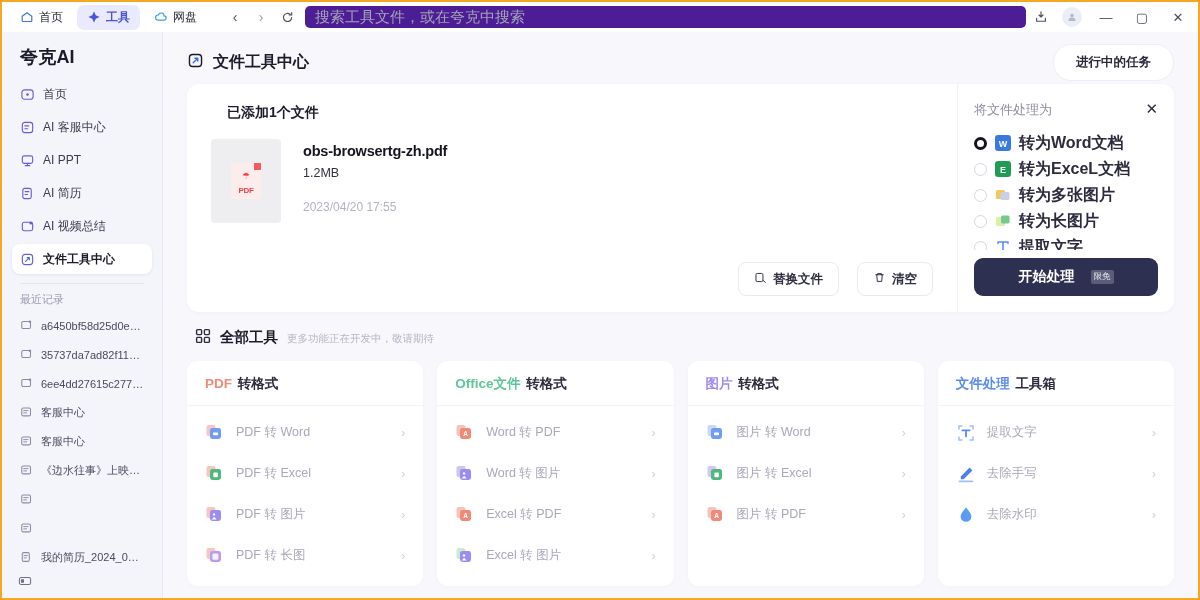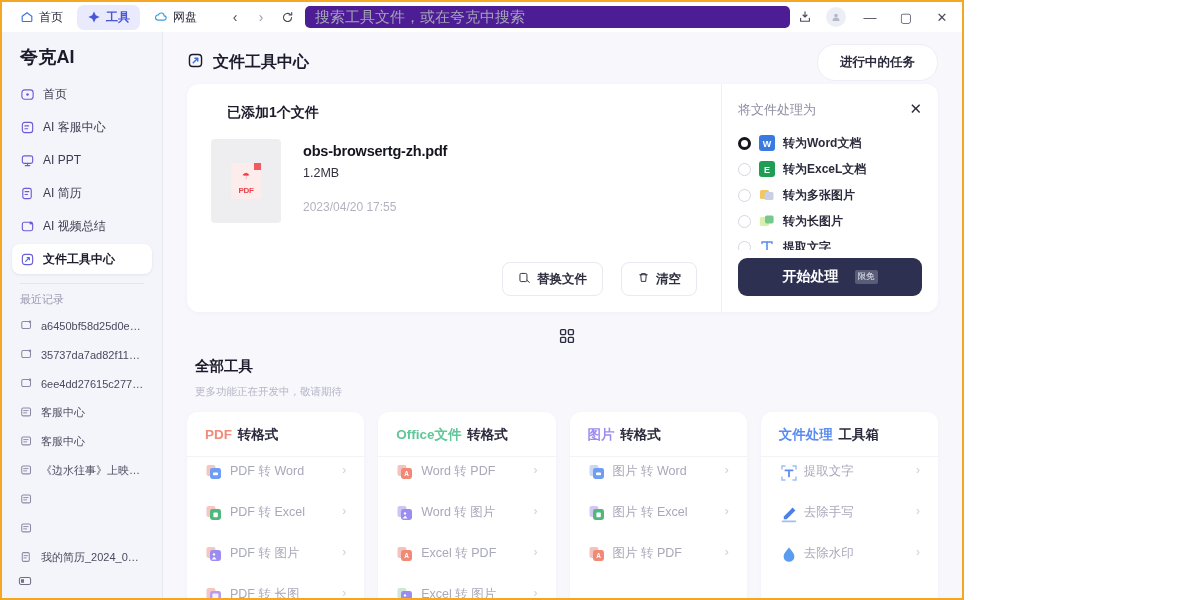"首页" #app { width: 964px -> 1200px }
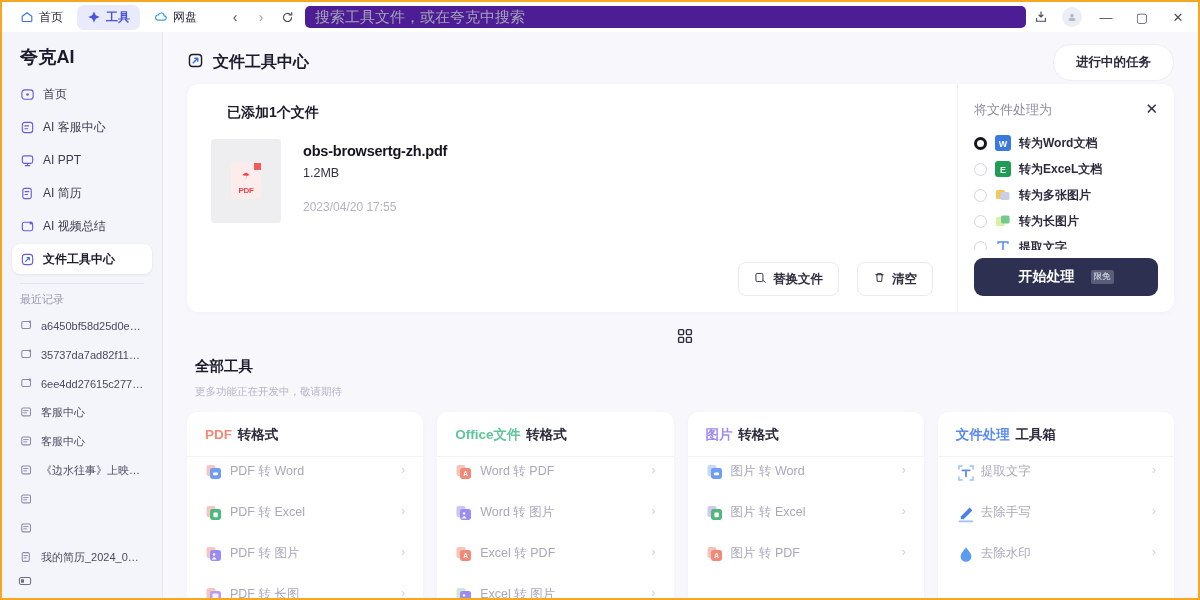"转为Word文档" .optlabel { font-size: 12px -> 16px }
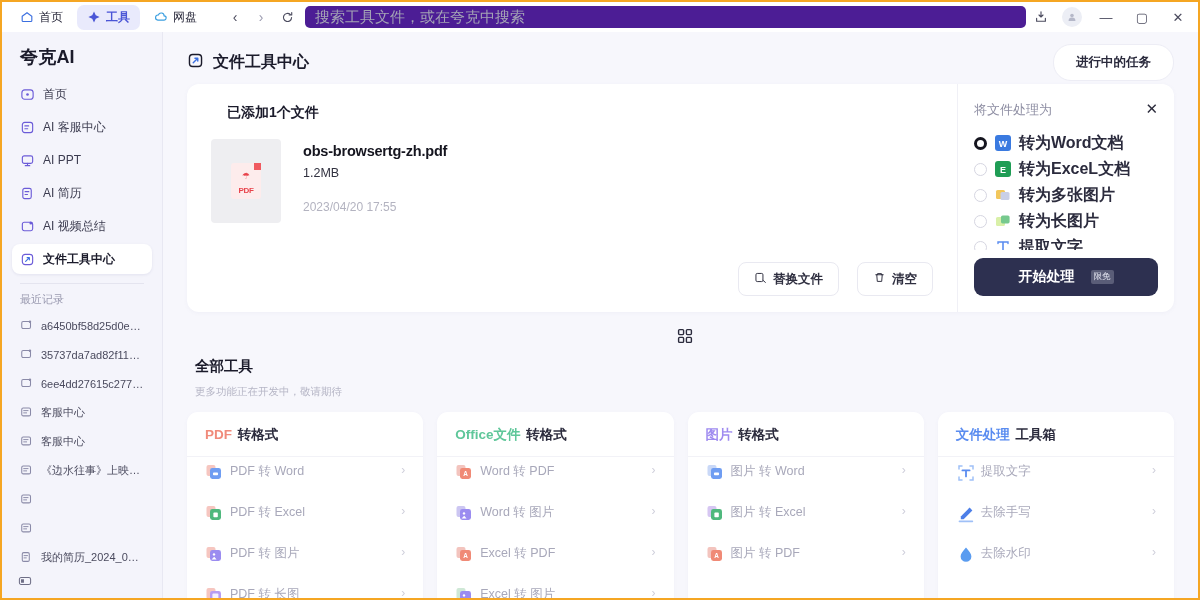"全部工具" .sect { flex-direction: column -> none }
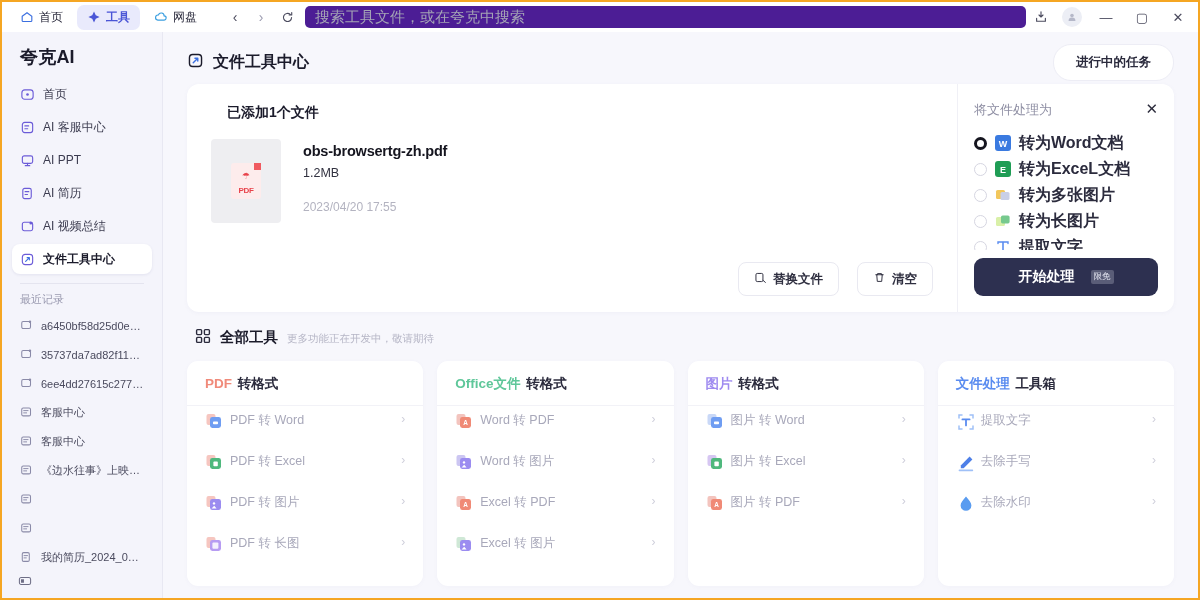"PDF 转 Word" .trow { align-items: flex-start -> center; gap: 5px -> 11px }
